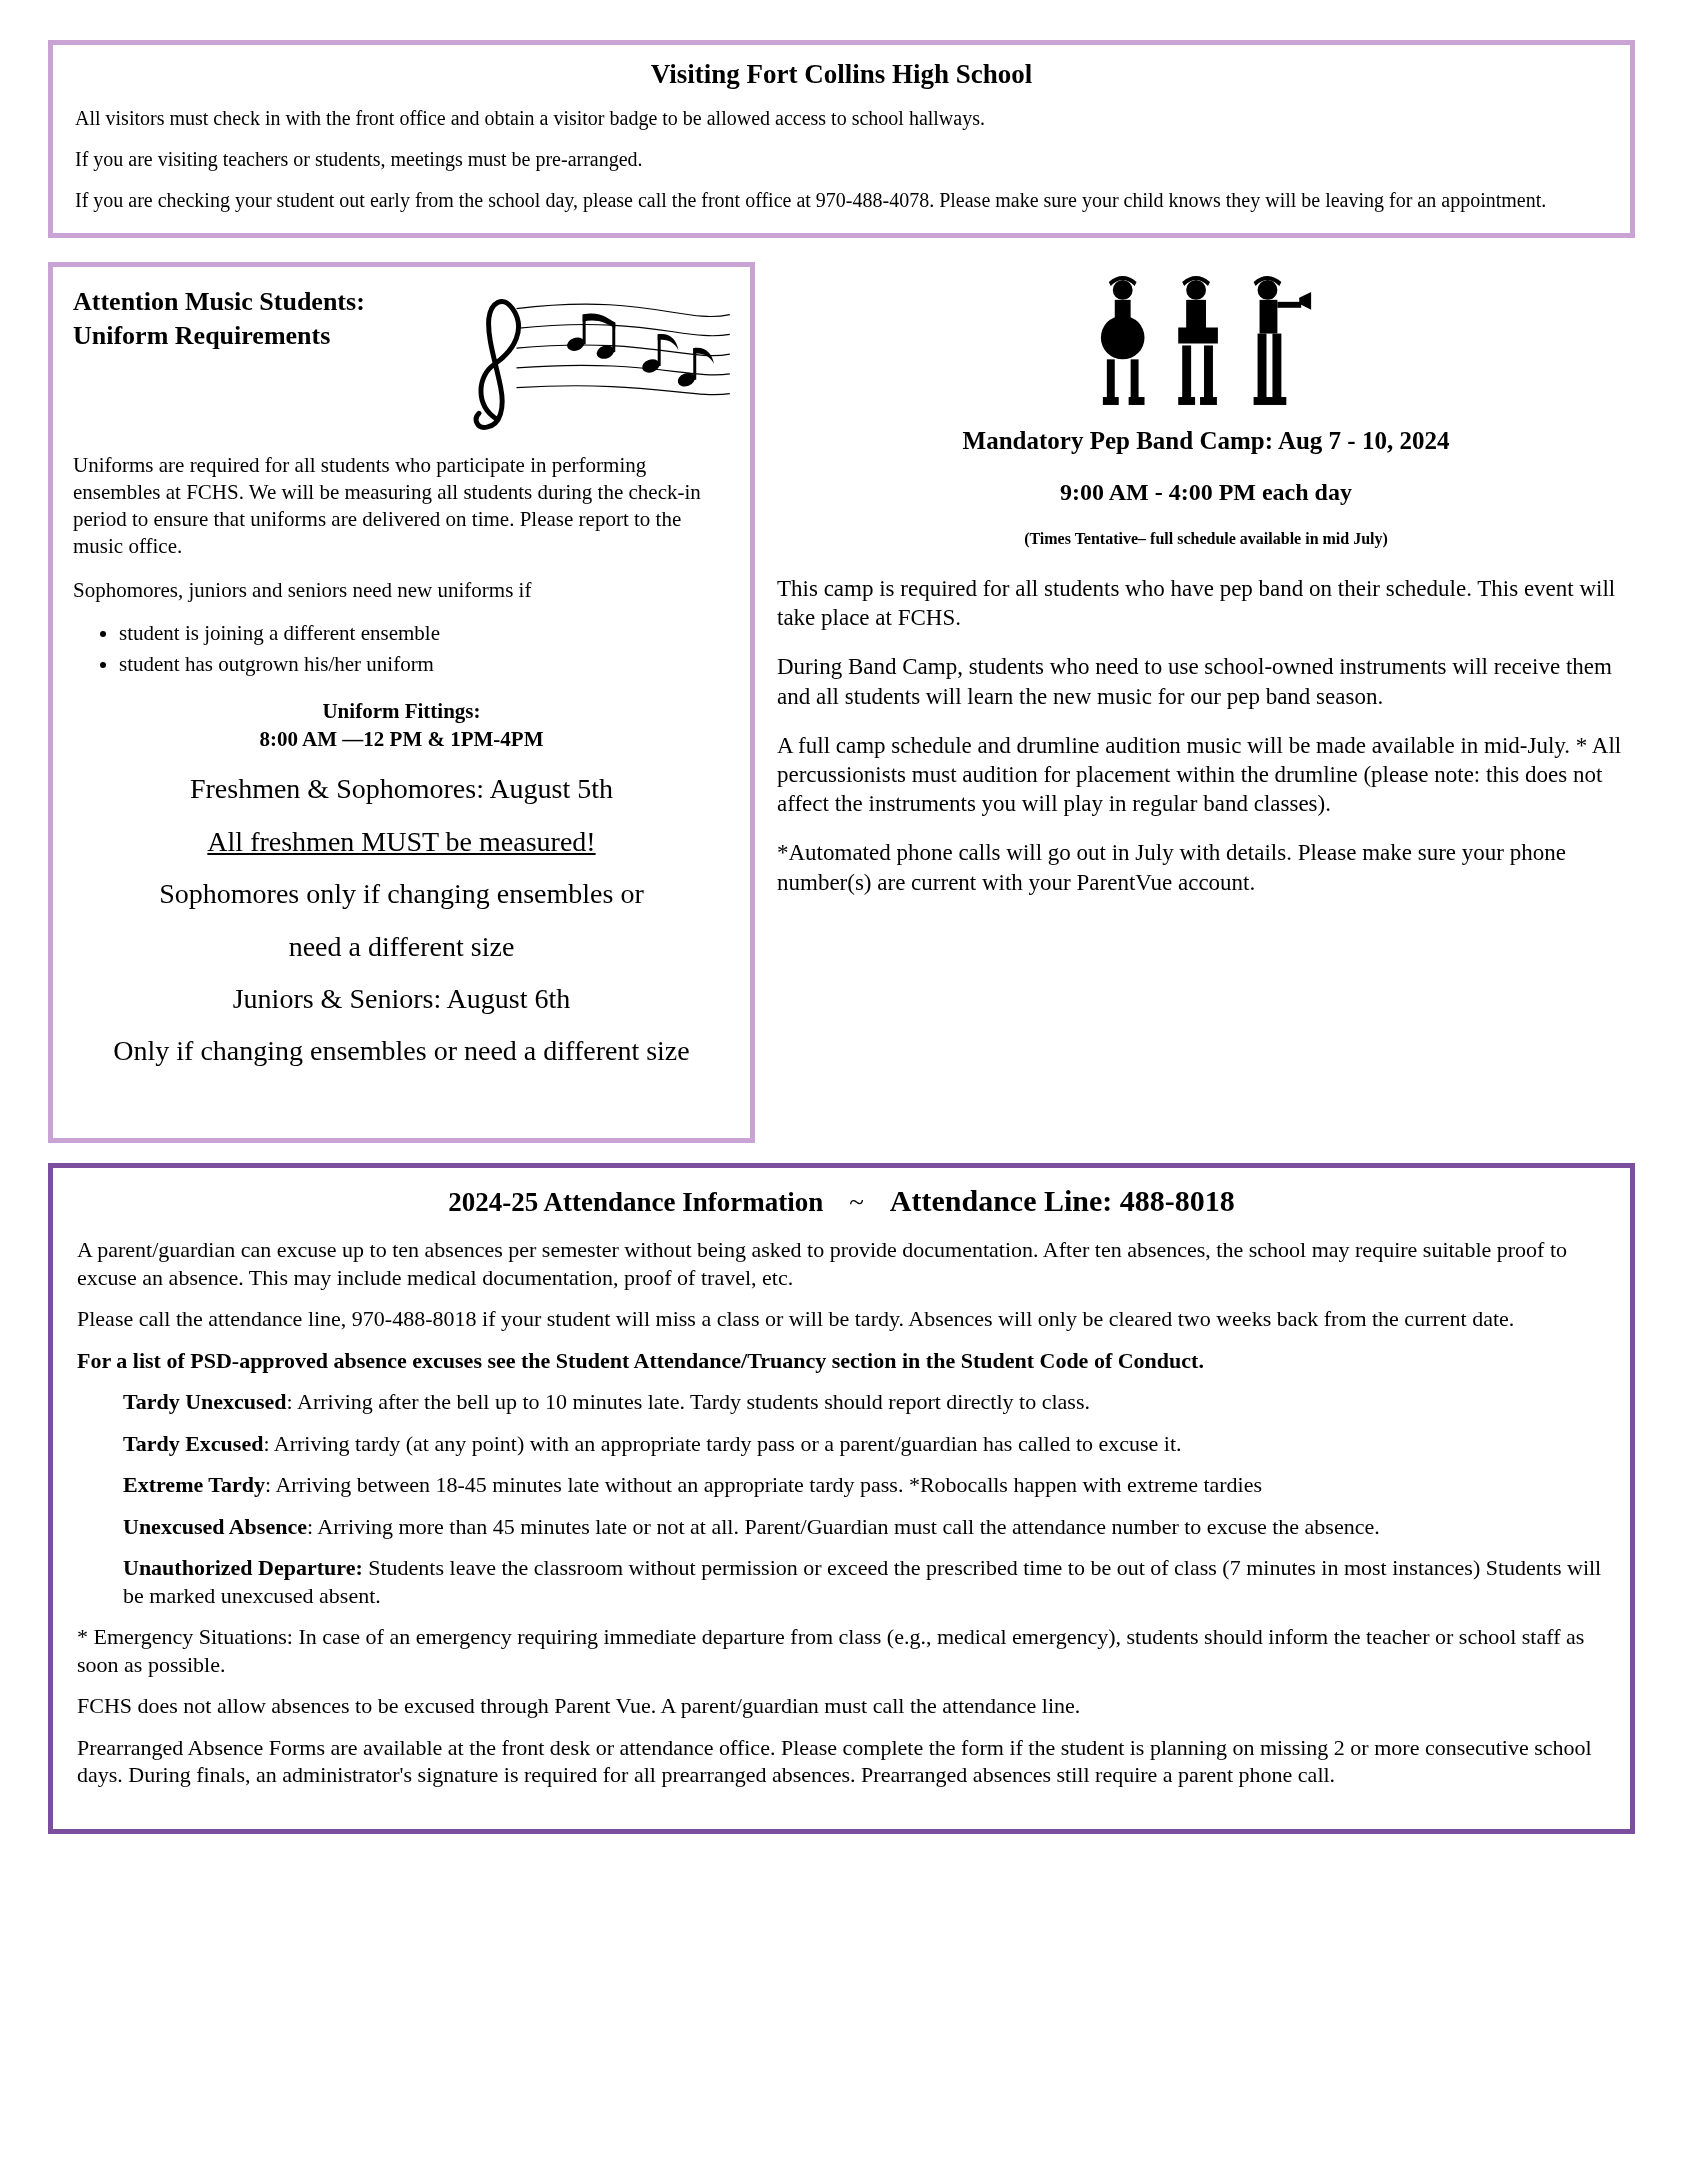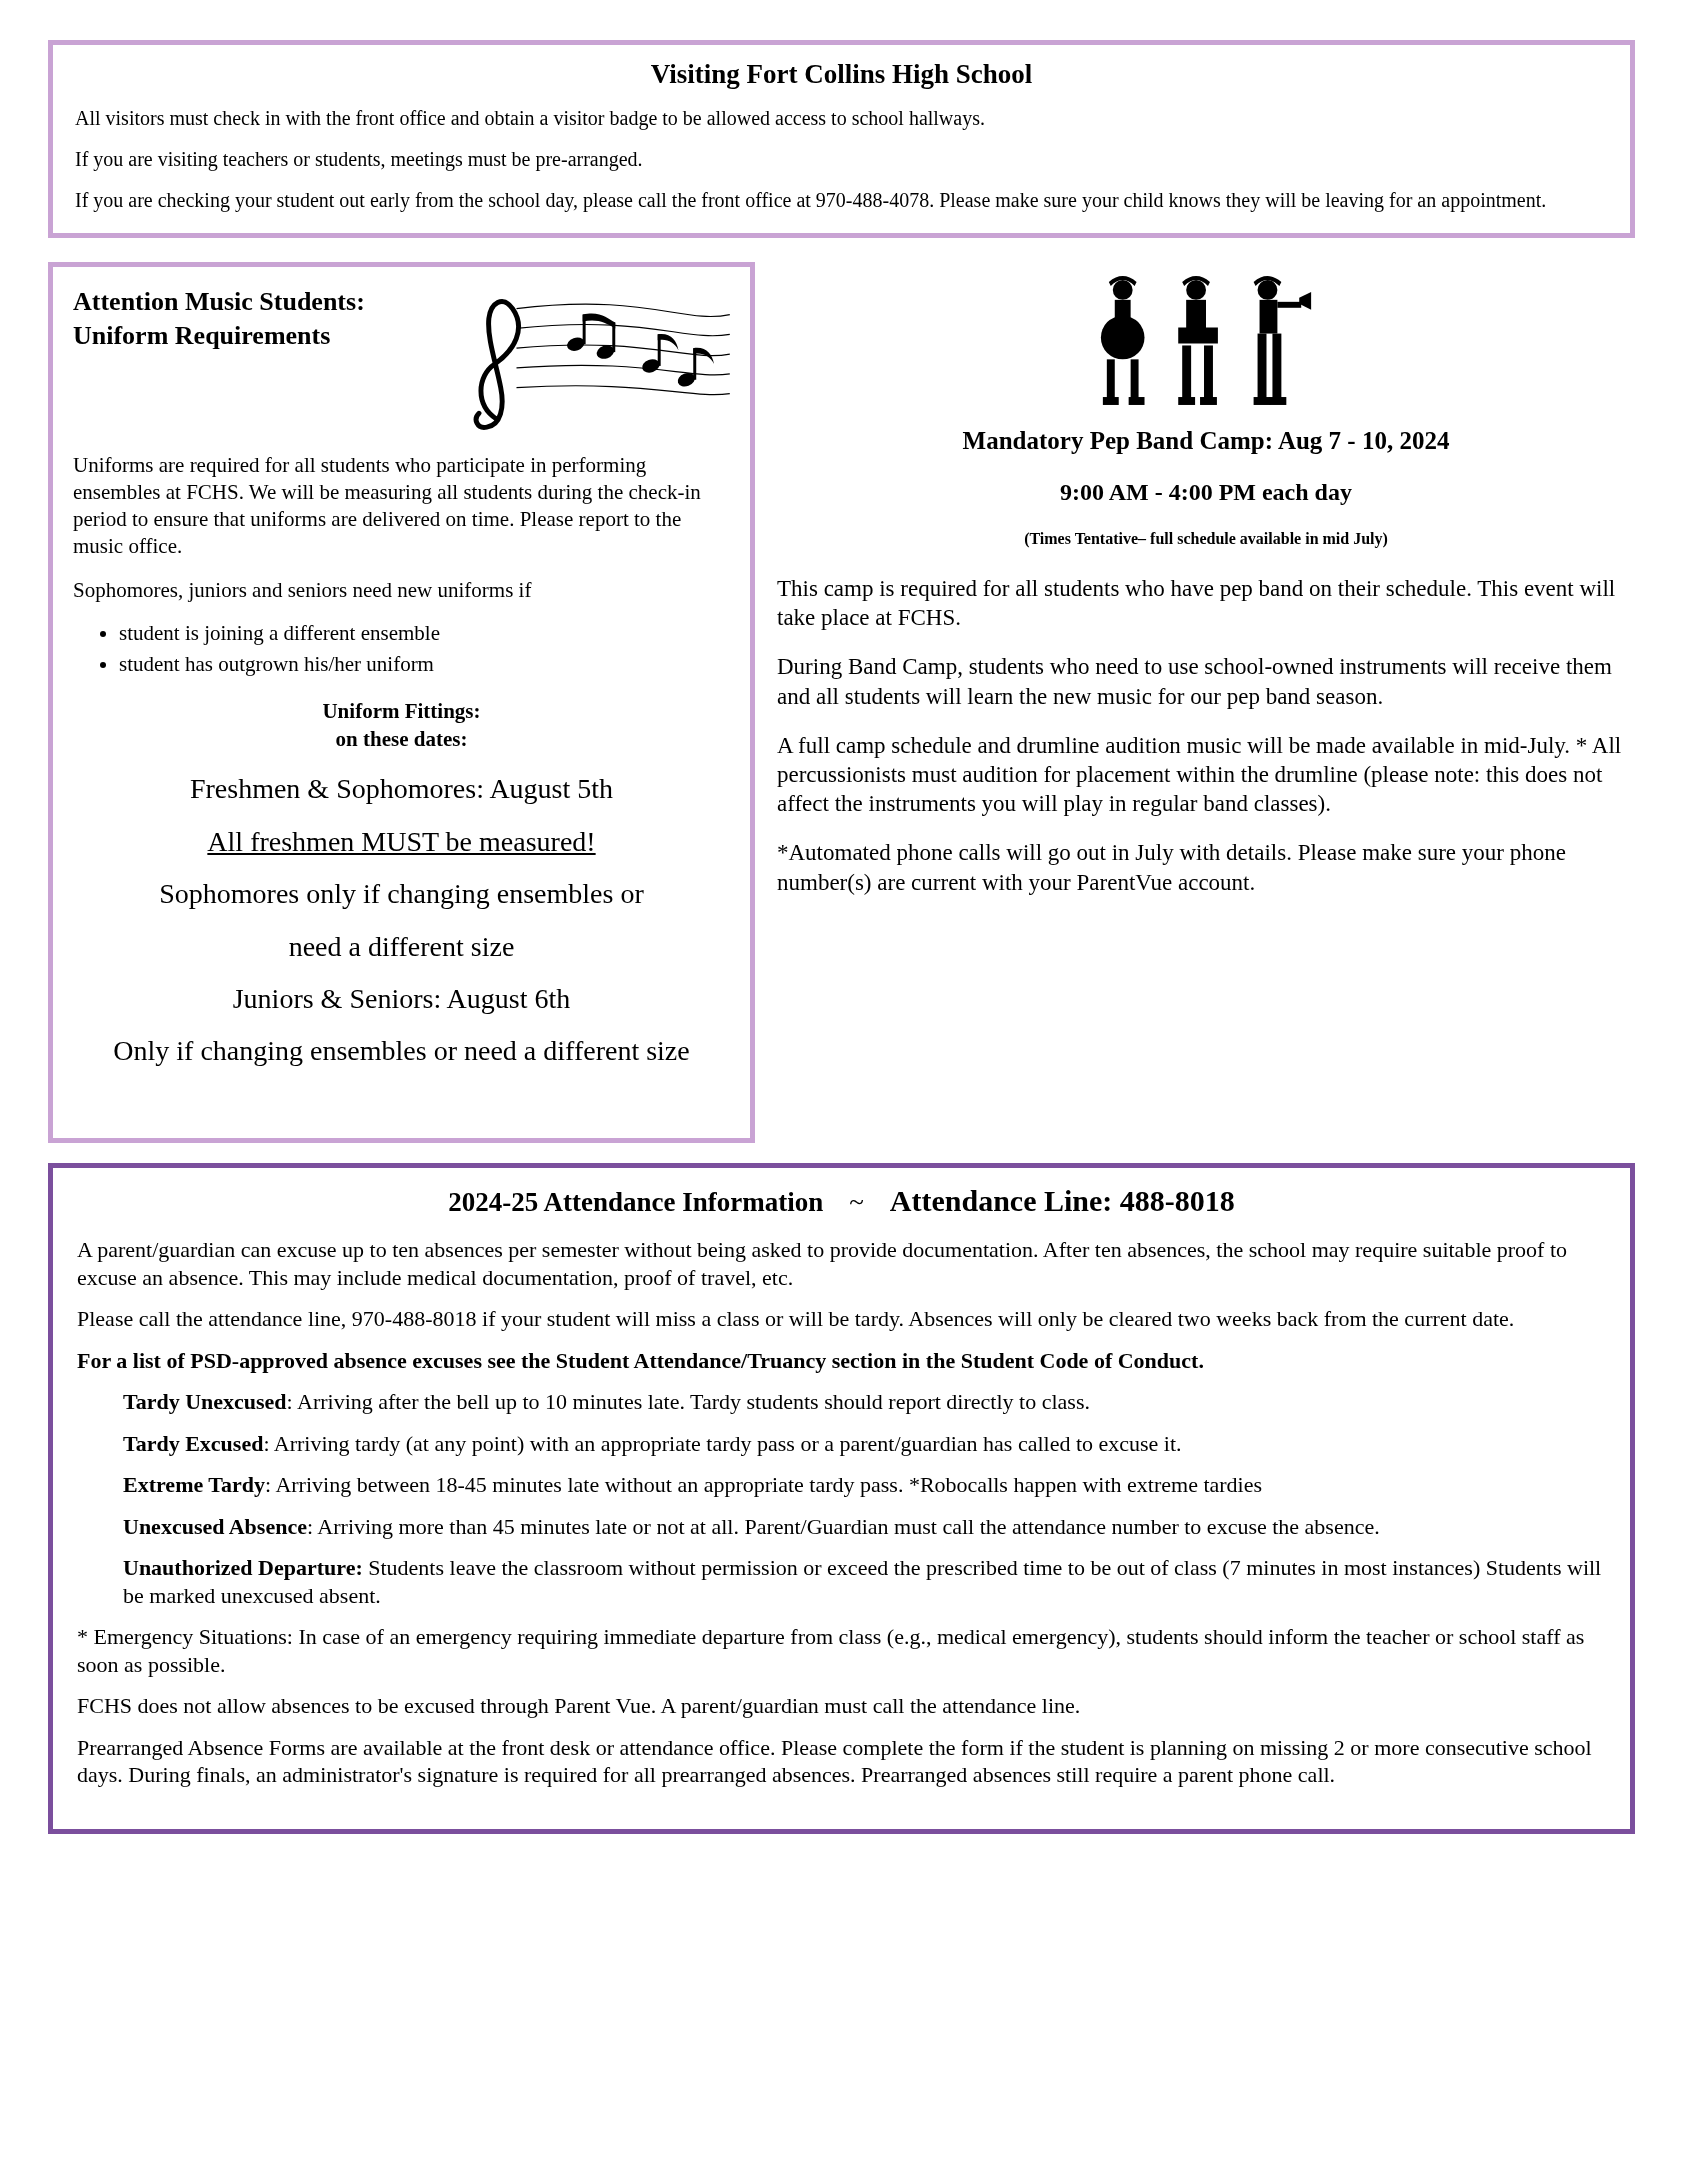"8:00 AM —12 PM &" div { html: none -> <div>8:00 AM —12 PM &amp; 1PM-4PM</div> }
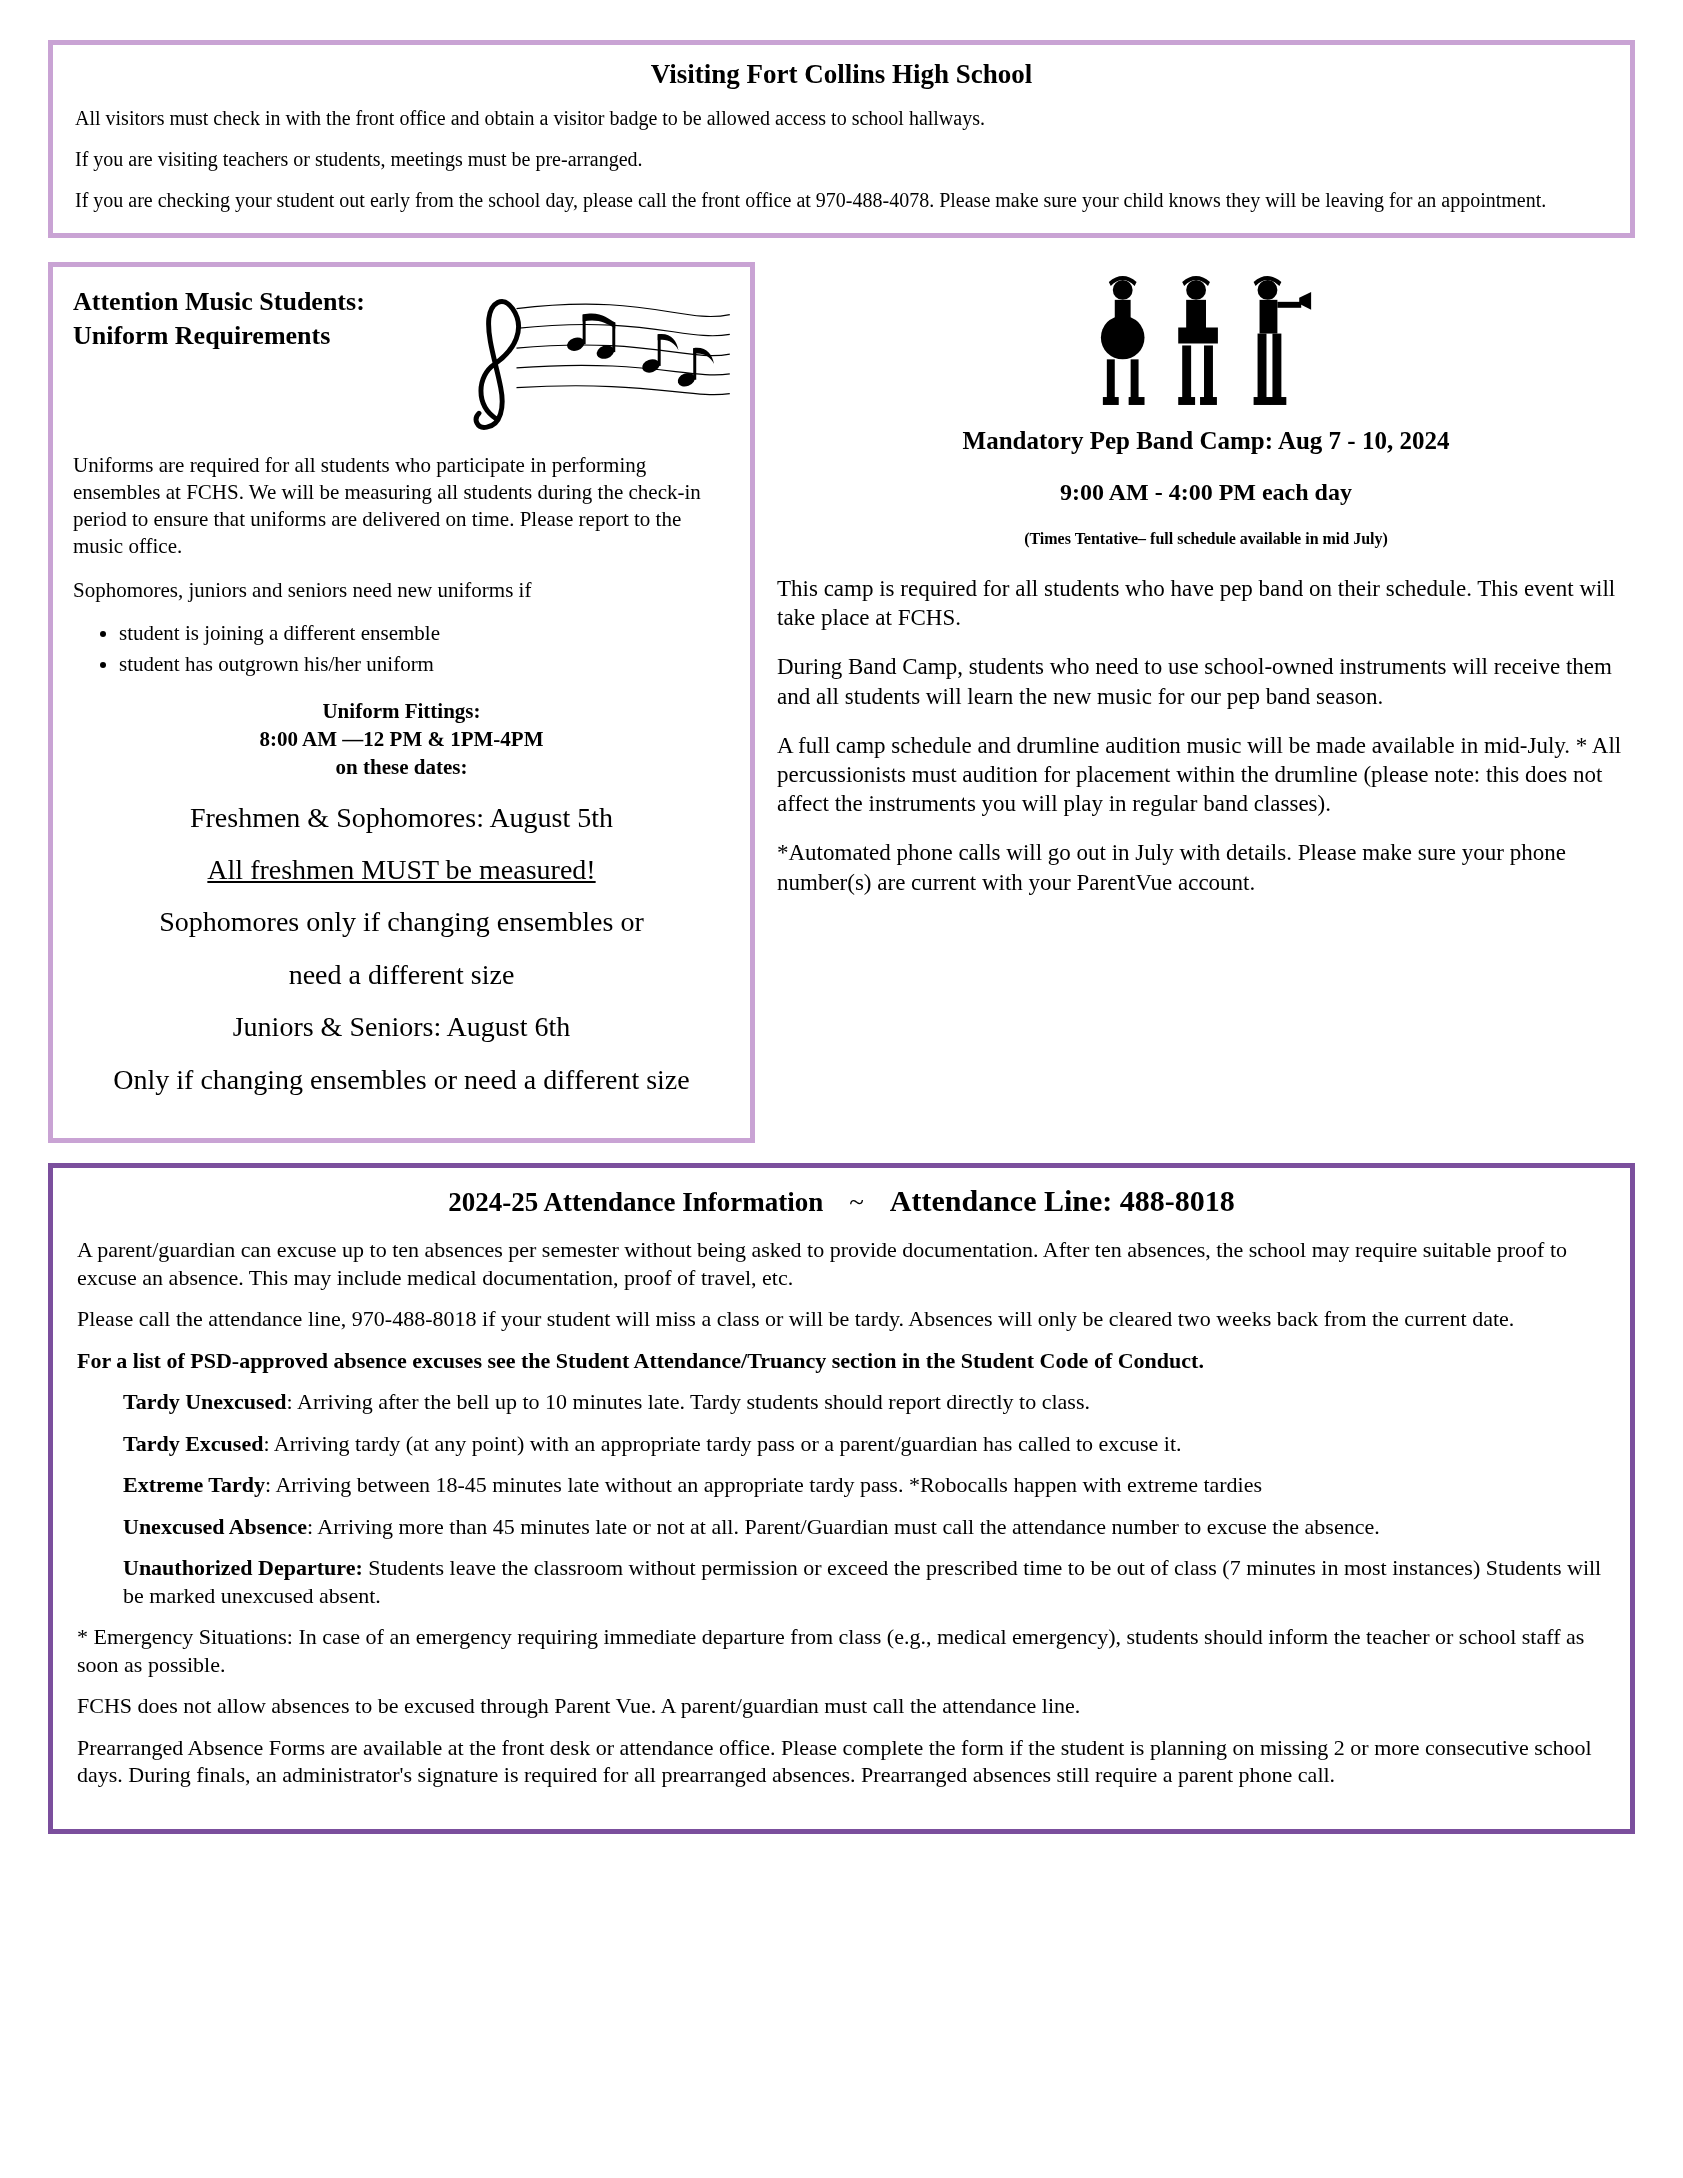"on these dates:" div { html: <div>on these dates:</div> -> none }
